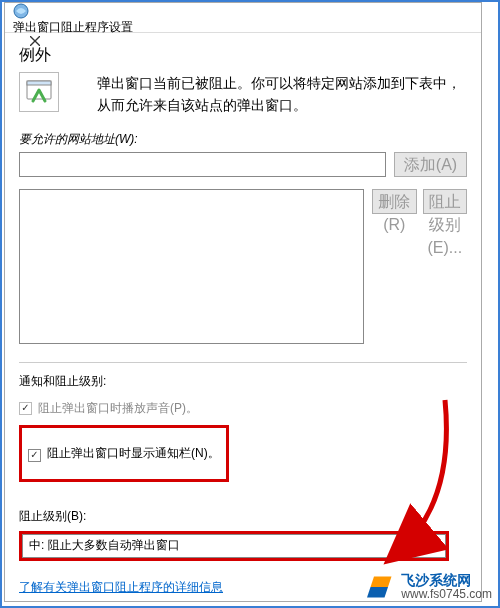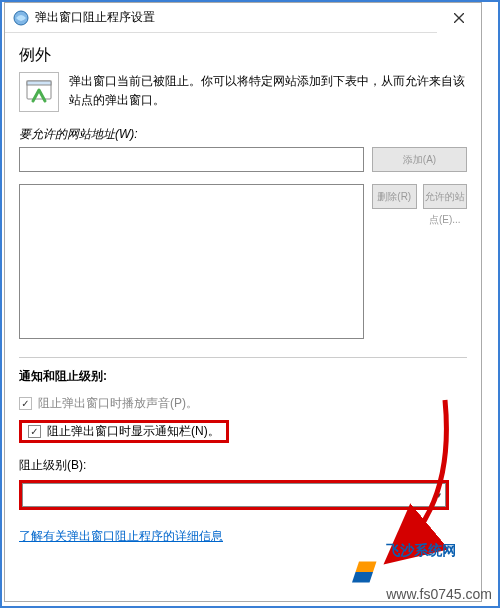"弹出窗口阻止程序设置" .titlebar { align-items: center -> none; flex-direction: none -> column }
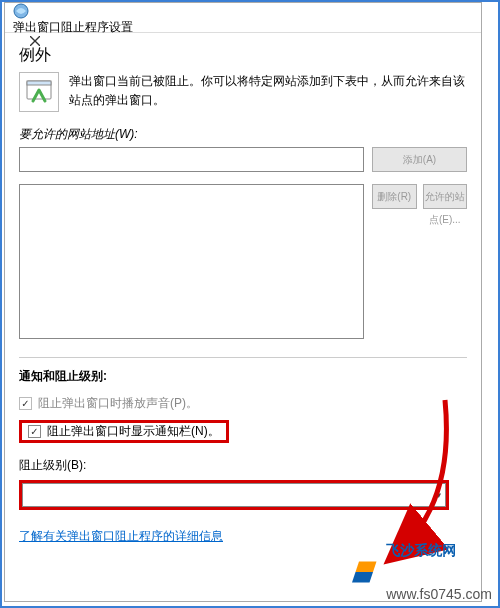"弹出窗口当前已被阻止。你可以将特定网站添加到下表中，从而允许来自该站点的弹出窗口" .info-text { font-size: 12px -> 14px; margin-left: none -> 28px }
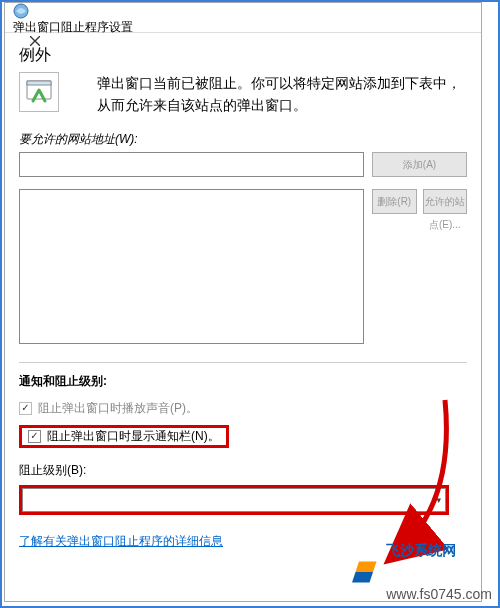"添加(A)" .btn { font-size: 10px -> 16px; width: 95px -> 73px }
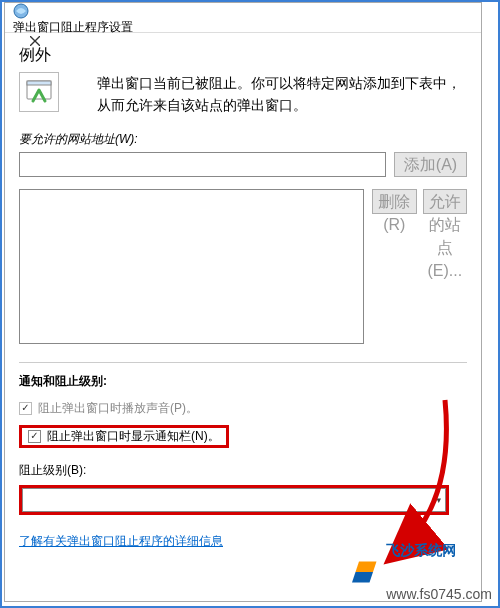"允许的站点(E)..." div.btn { text: 允许的站点 -> 阻止级别 }
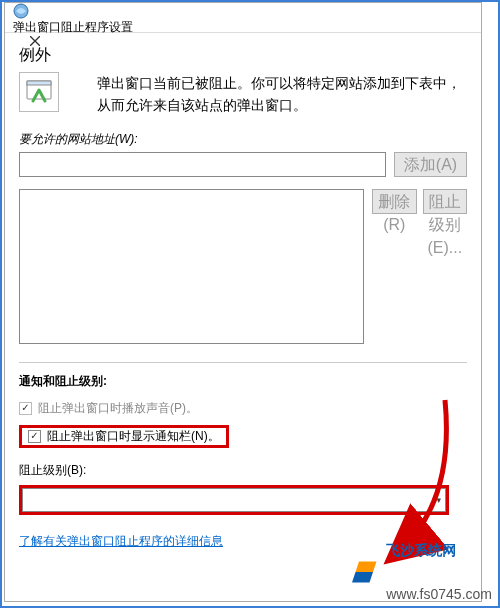"通知和阻止级别:" .notif-label { font-weight: bold -> none }
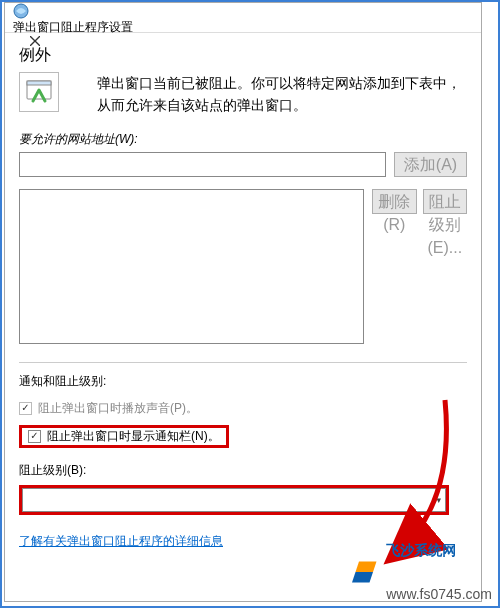"阻止弹出窗口时显示通知栏(N)。" .red-box { align-items: center -> flex-end; padding: 0 6px -> 17px 6px }
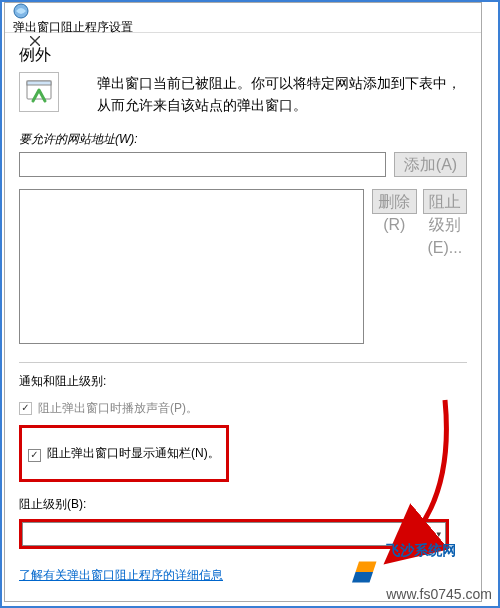"阻止级别(B):" .block-level-label { margin: 4px 0 6px 0 -> 16px 0 6px 0 }
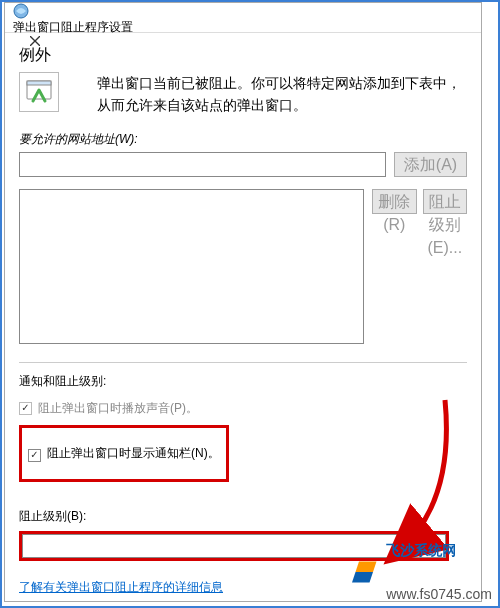"中: 阻止大多数自动弹出窗口" span { html: none -> <span>中: 阻止大多数自动弹出窗口</span> }
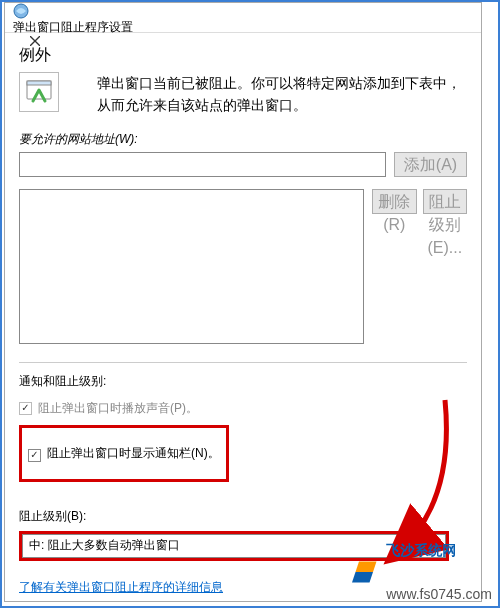"www.fs0745.com" .wm-url { font-size: 14px -> 12px; margin-top: 28px -> none }
